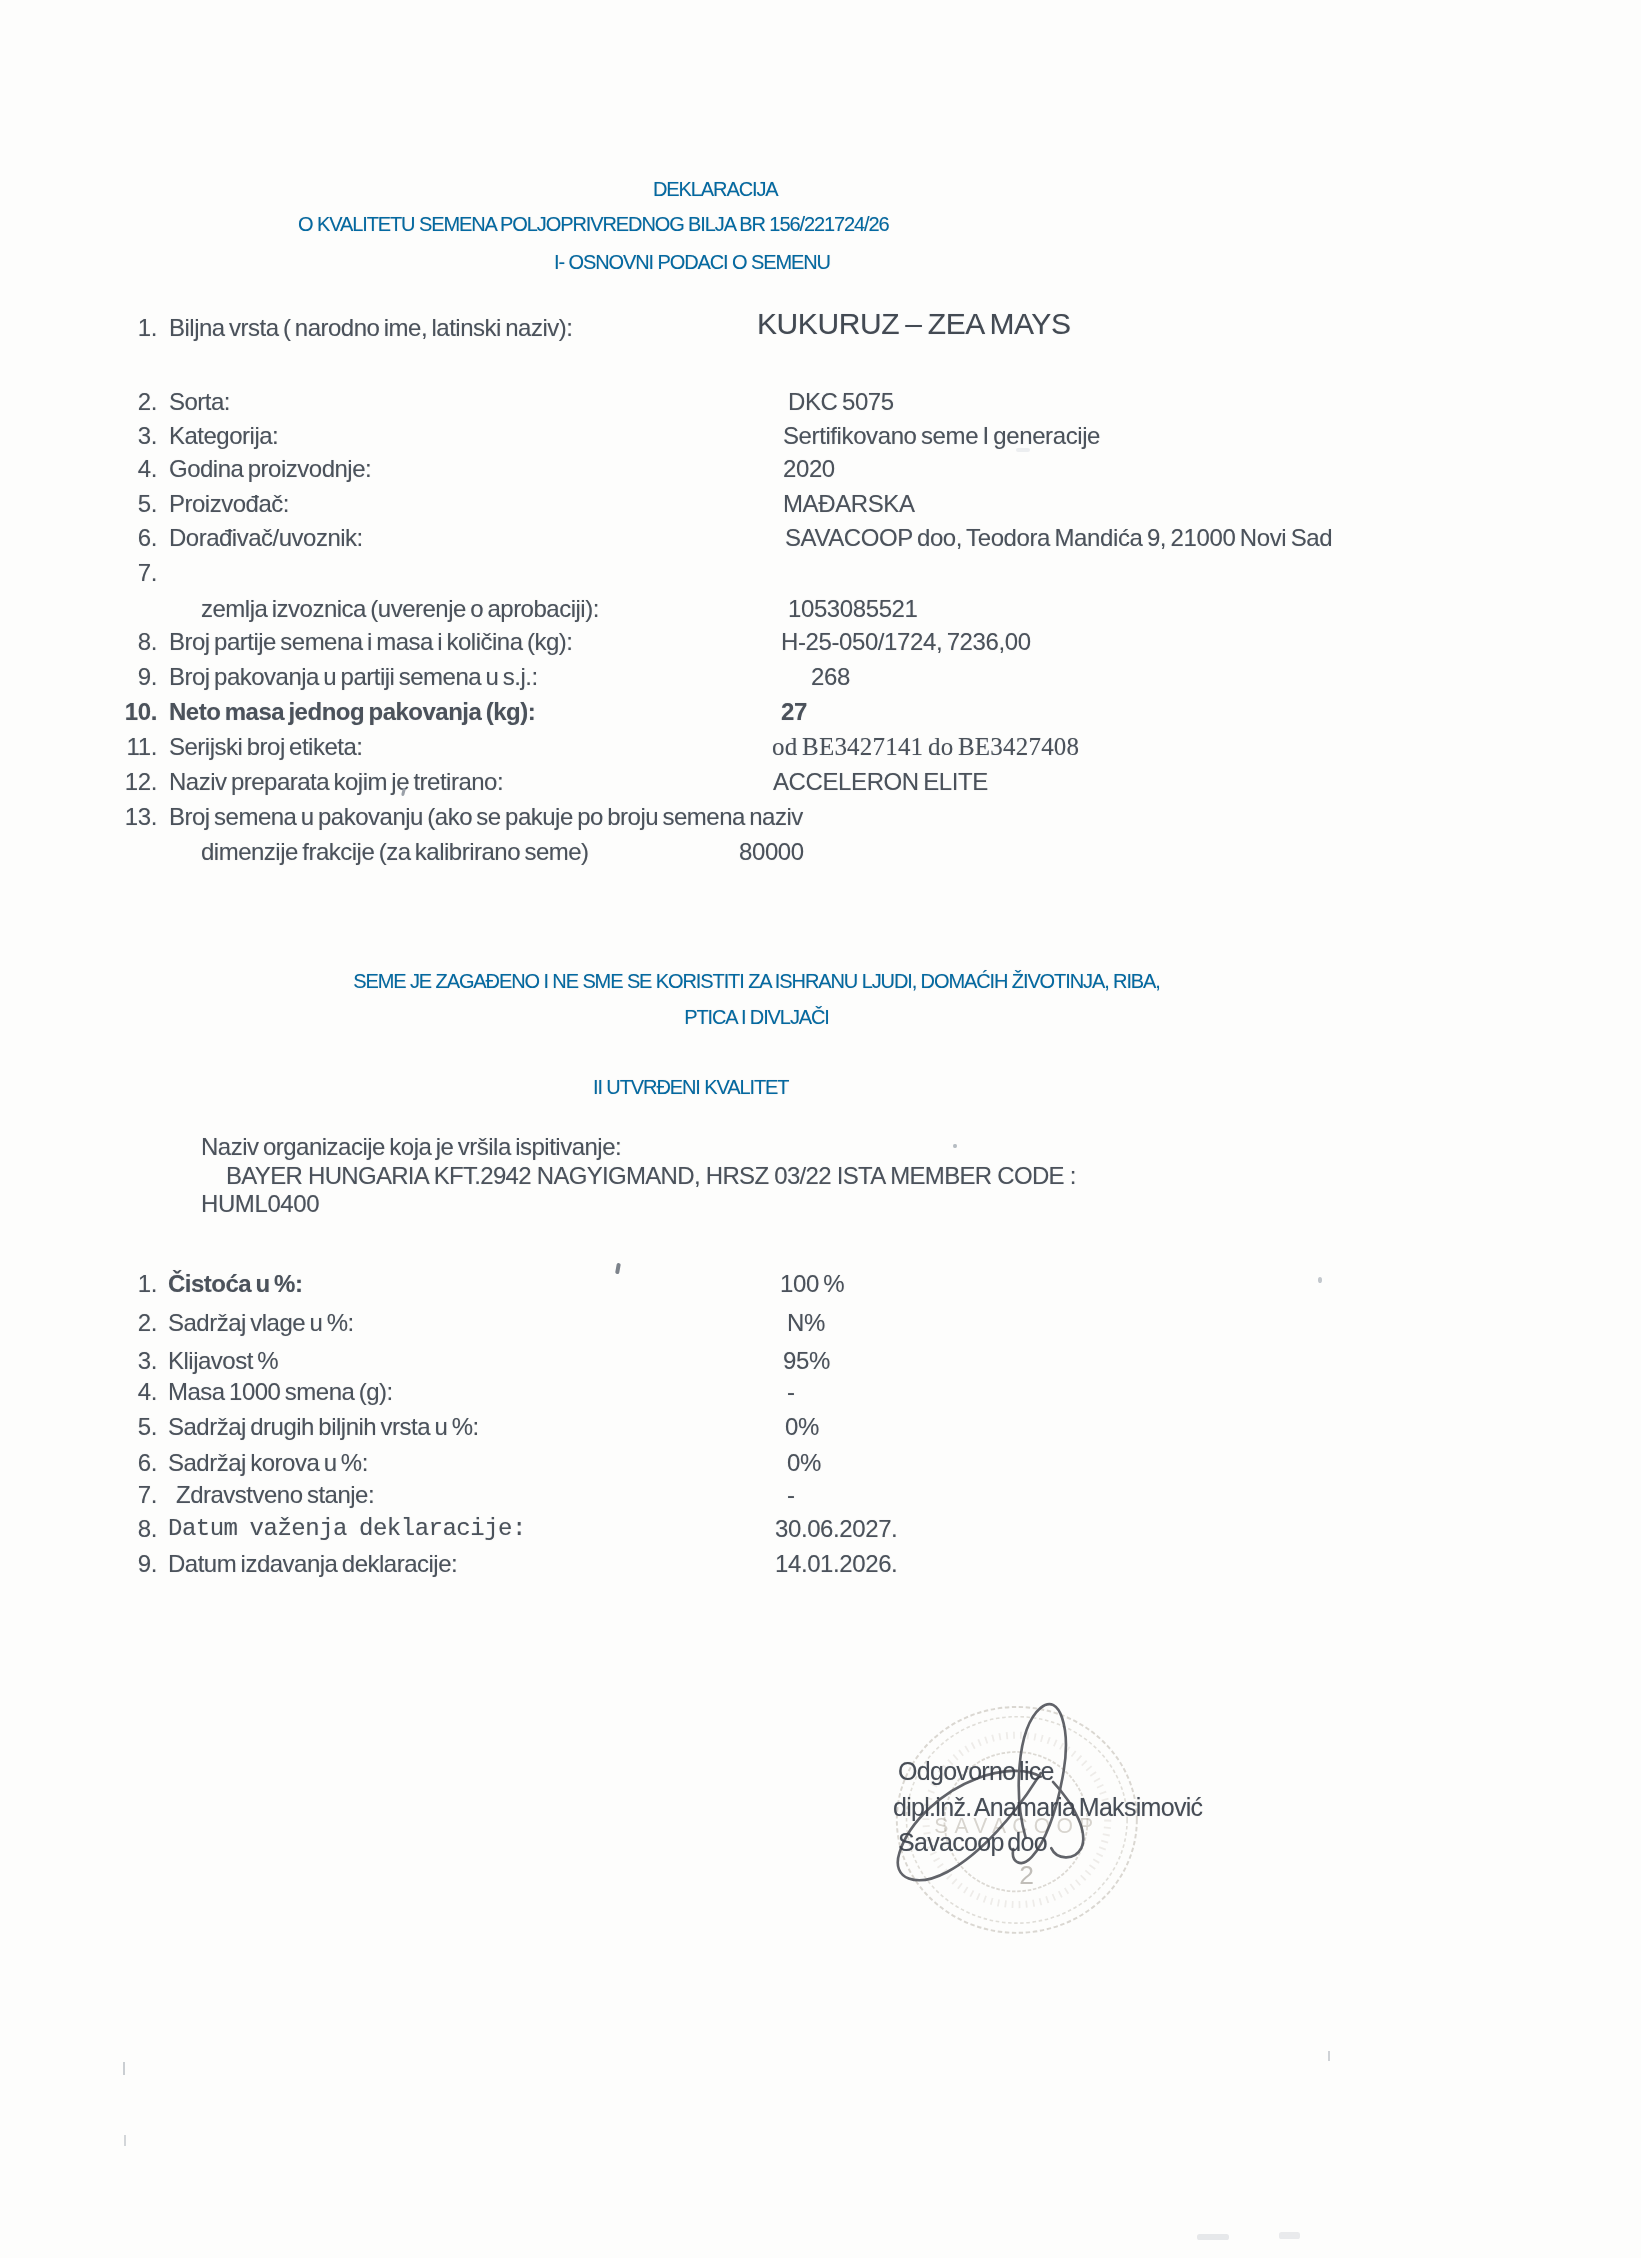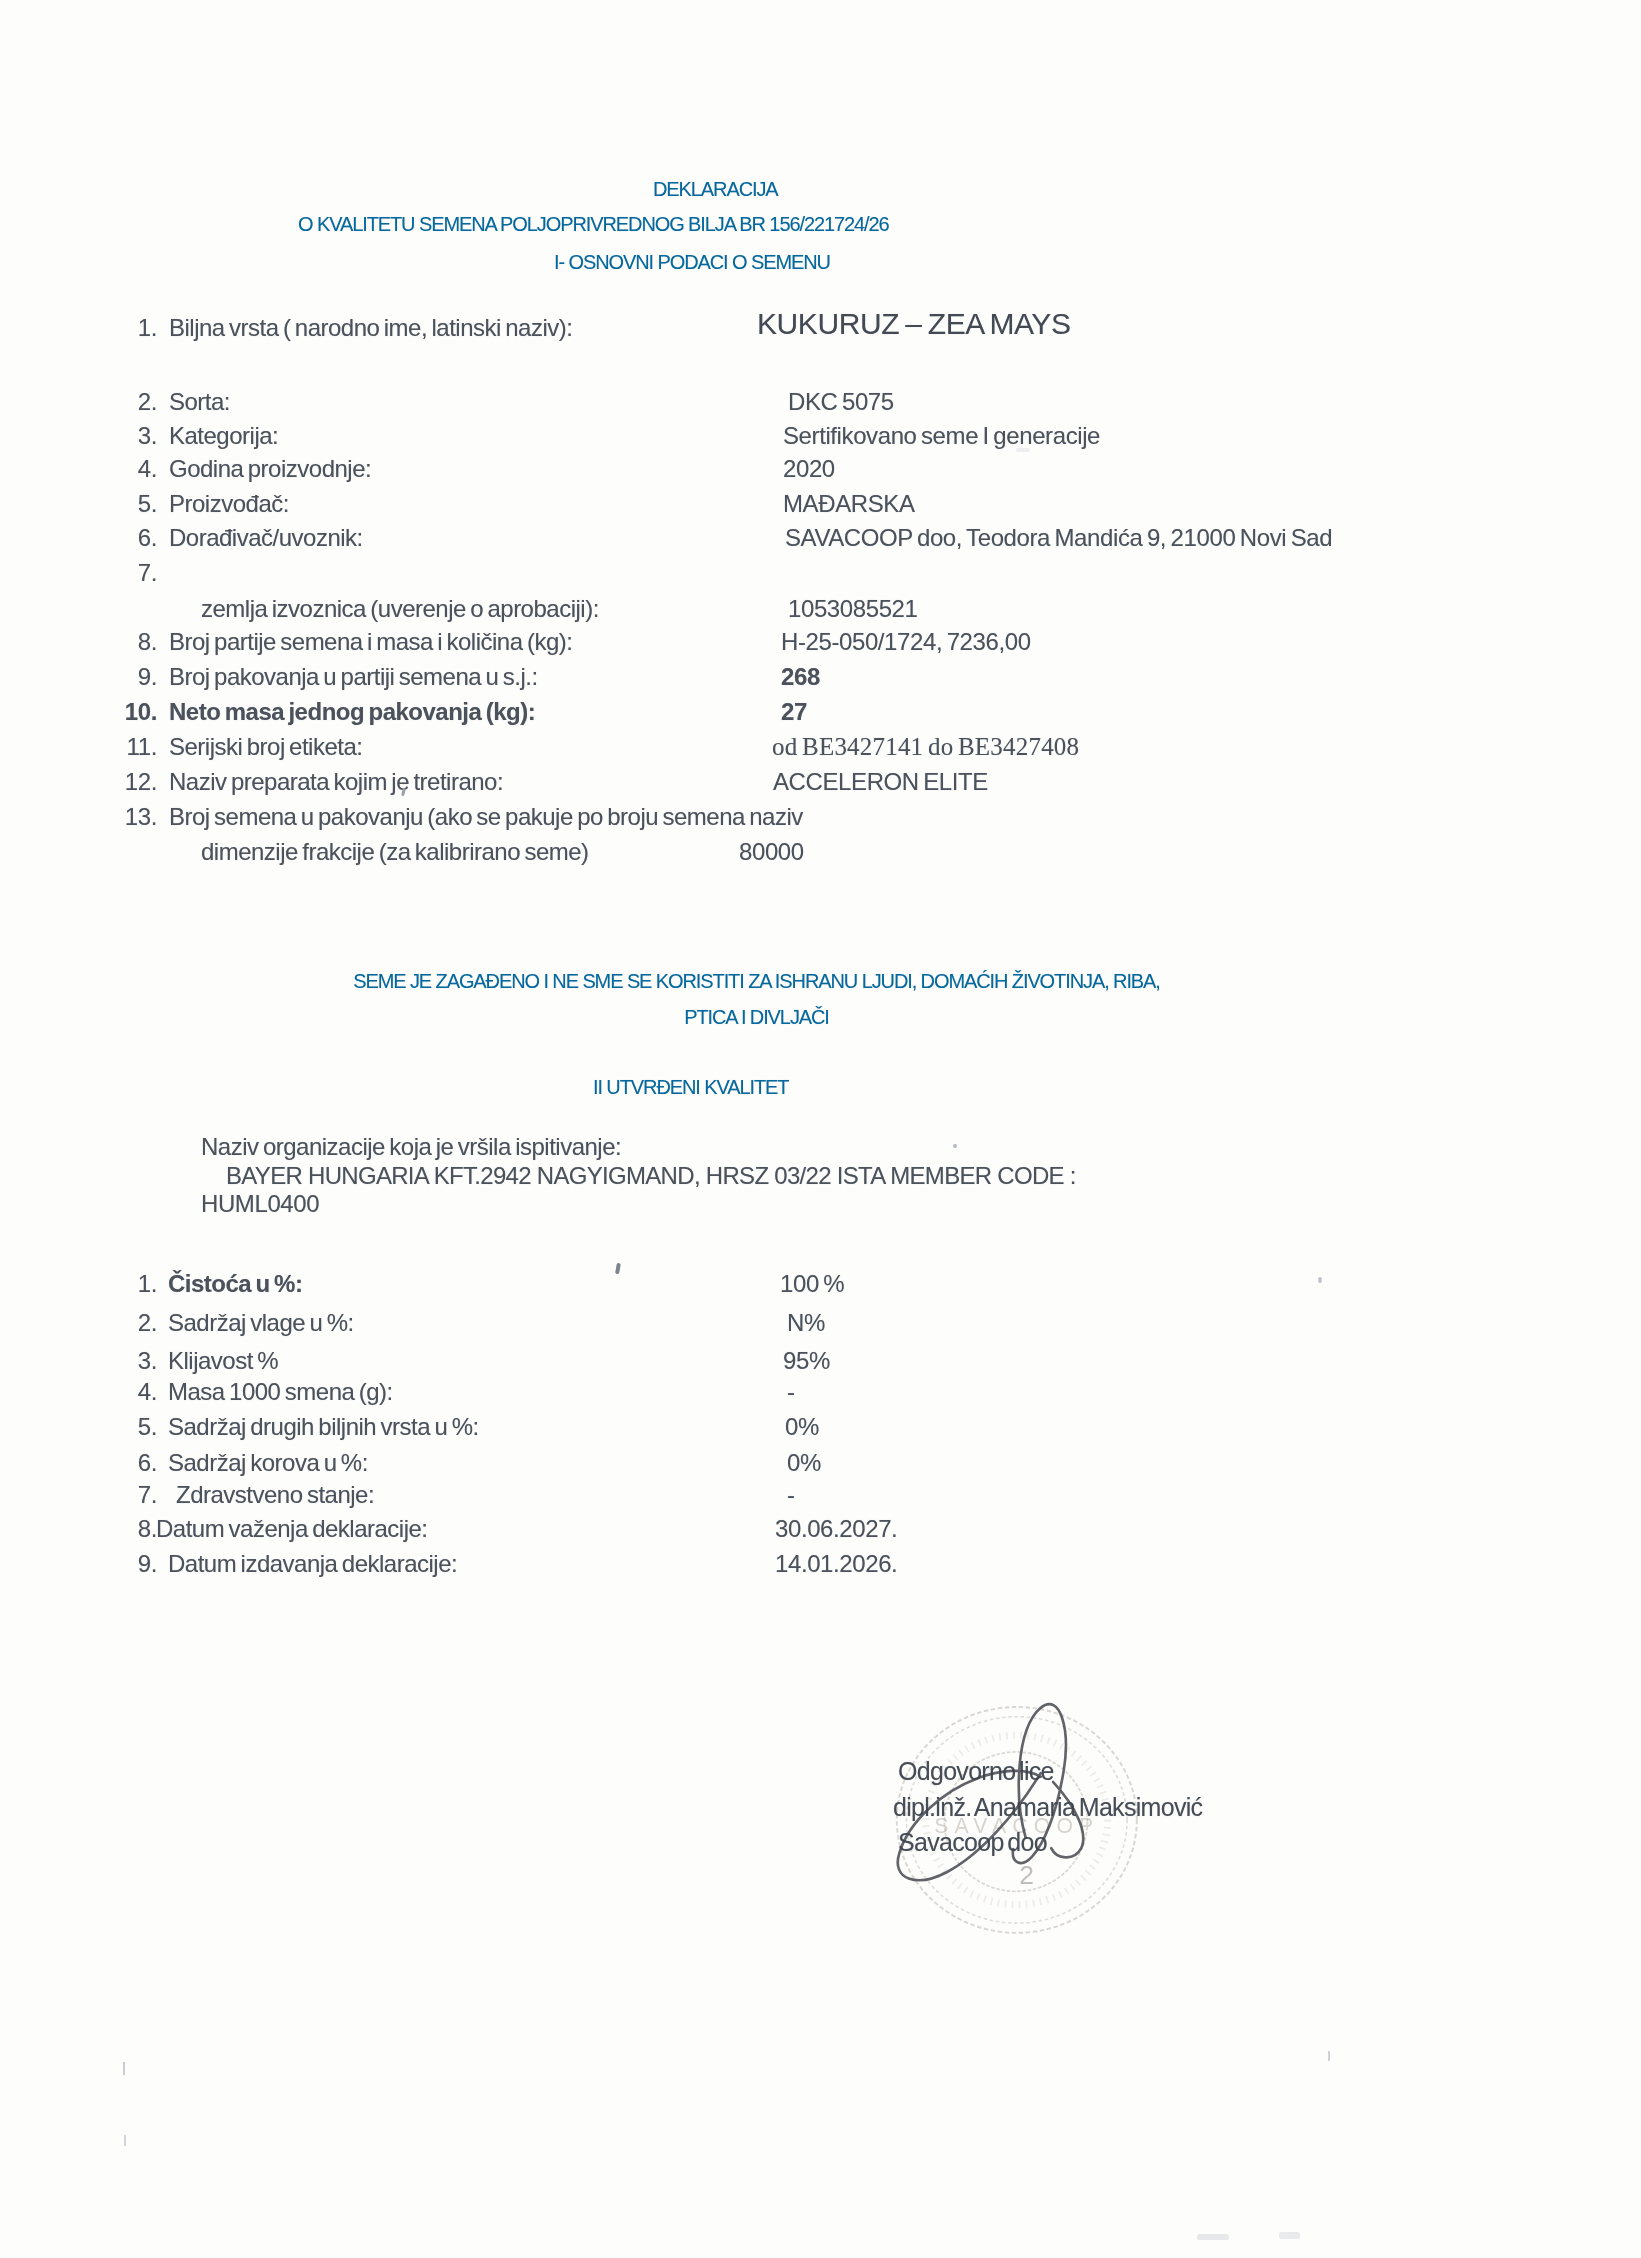"268" span.value { font-weight: bold -> none; left: 781px -> 811px }
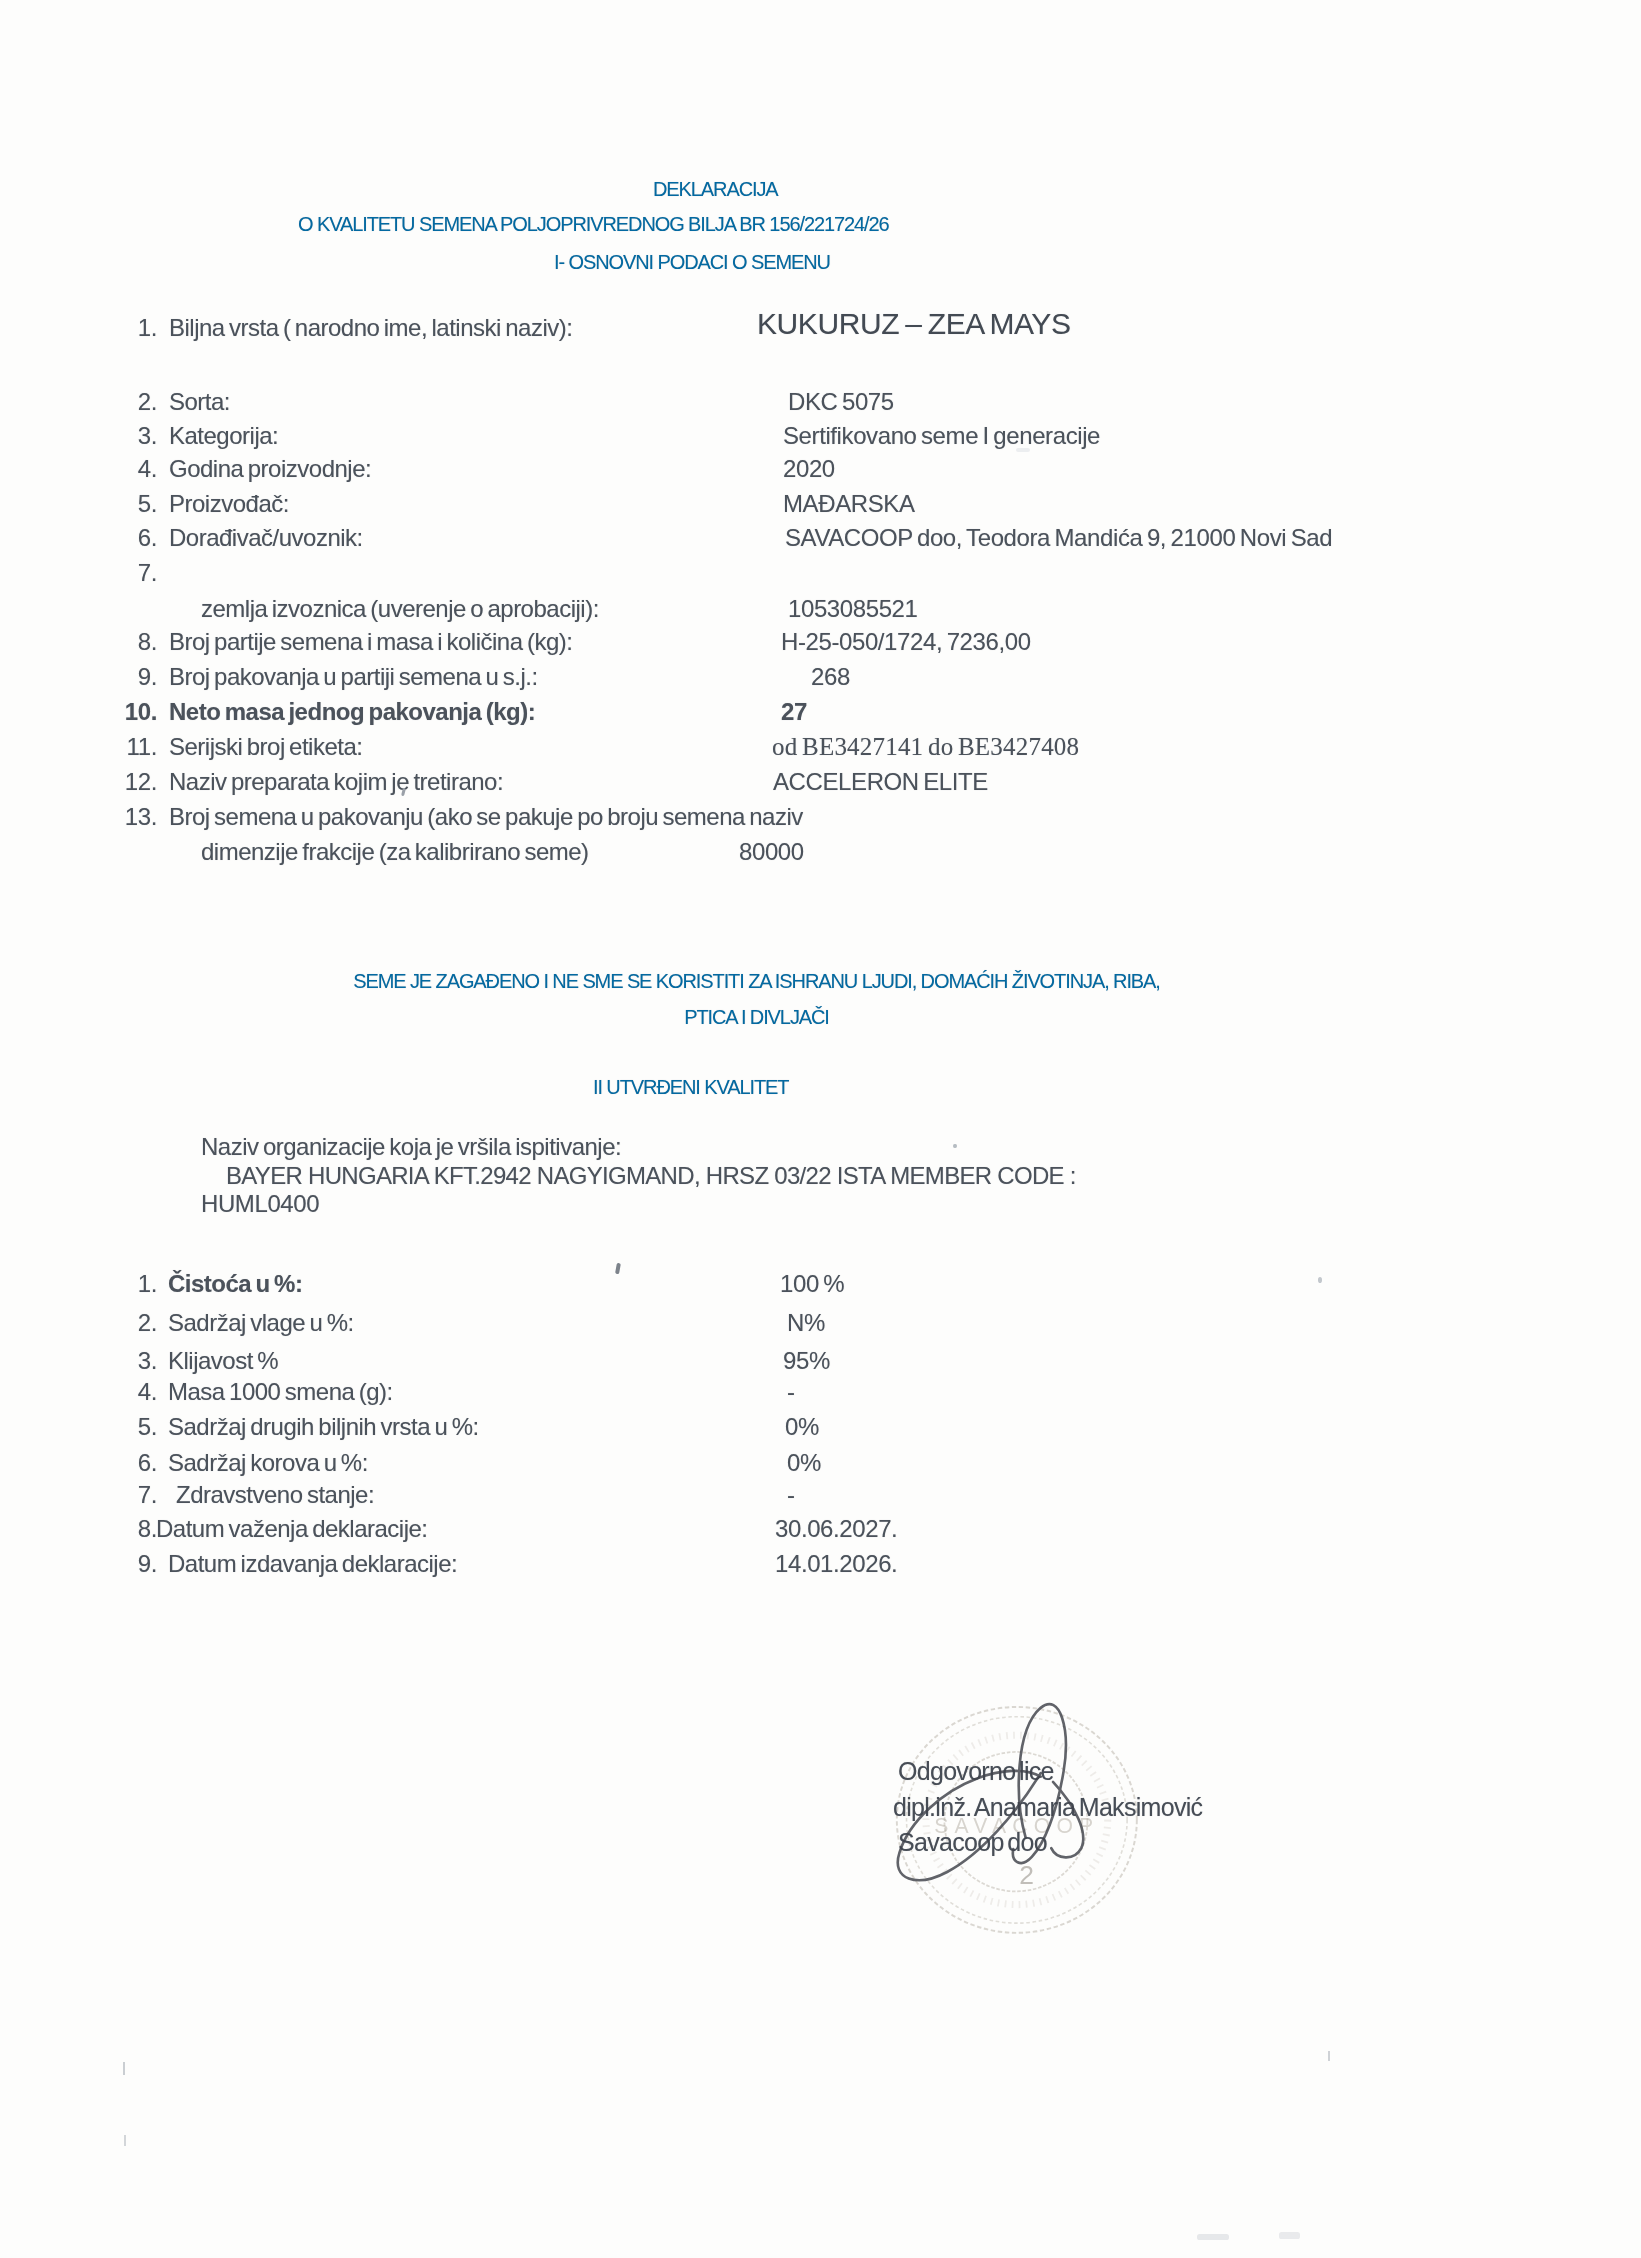"Datum važenja deklaracije:" span.label { font-family: none -> Liberation Mono, monospace; left: 156px -> 168px }
